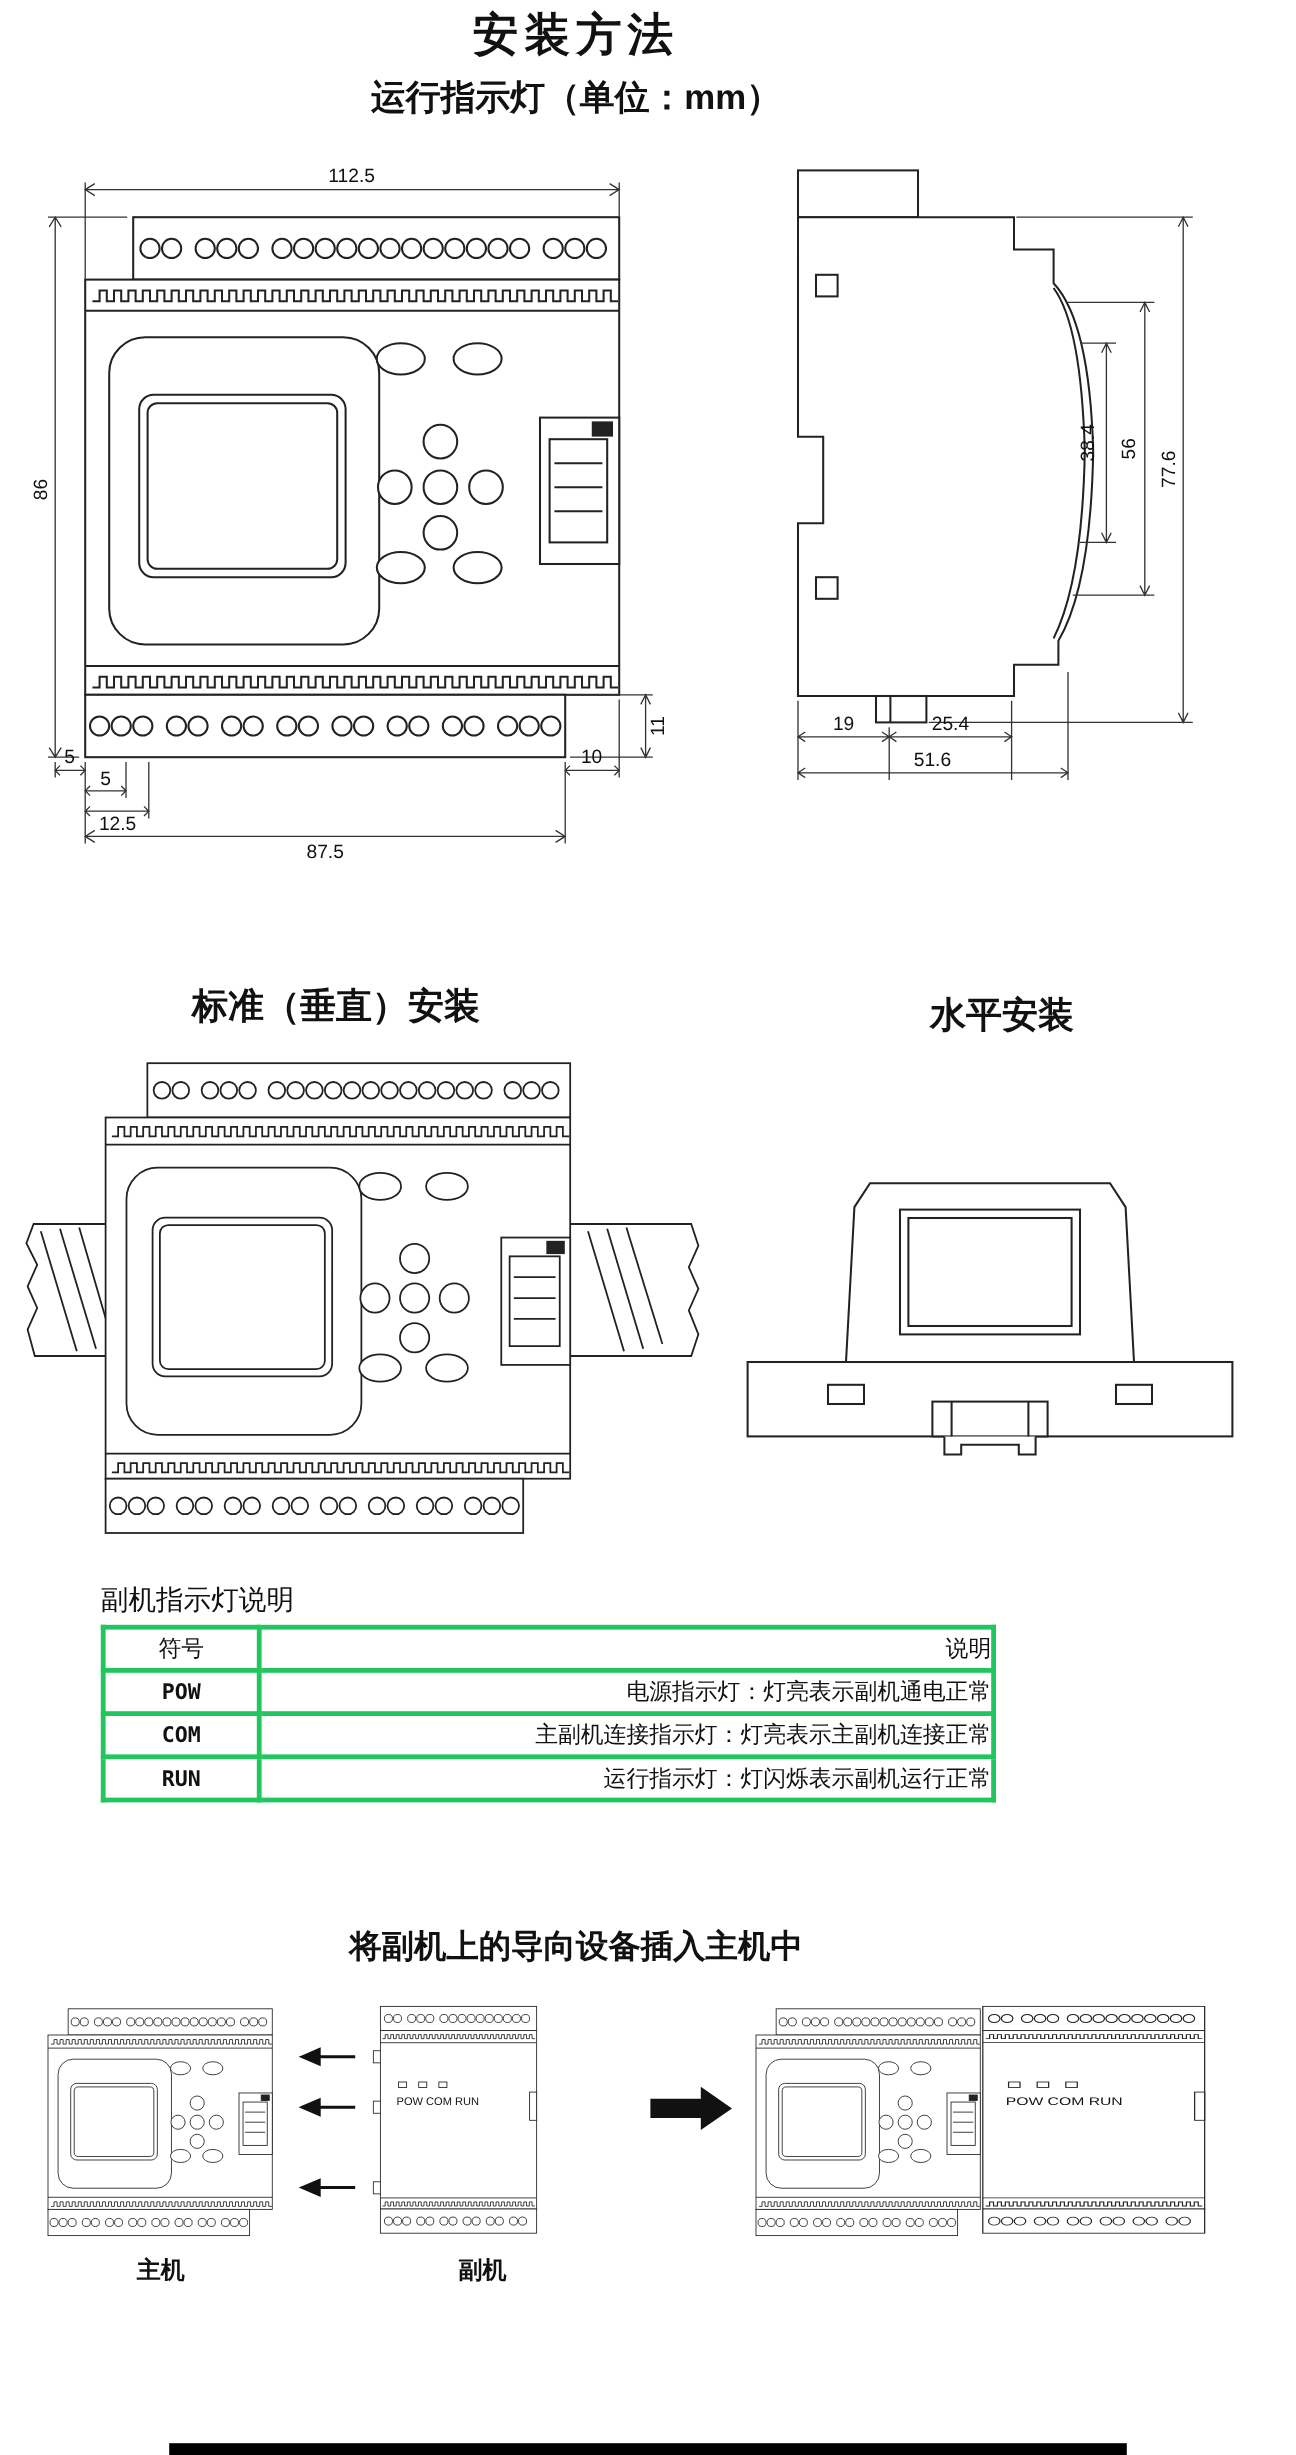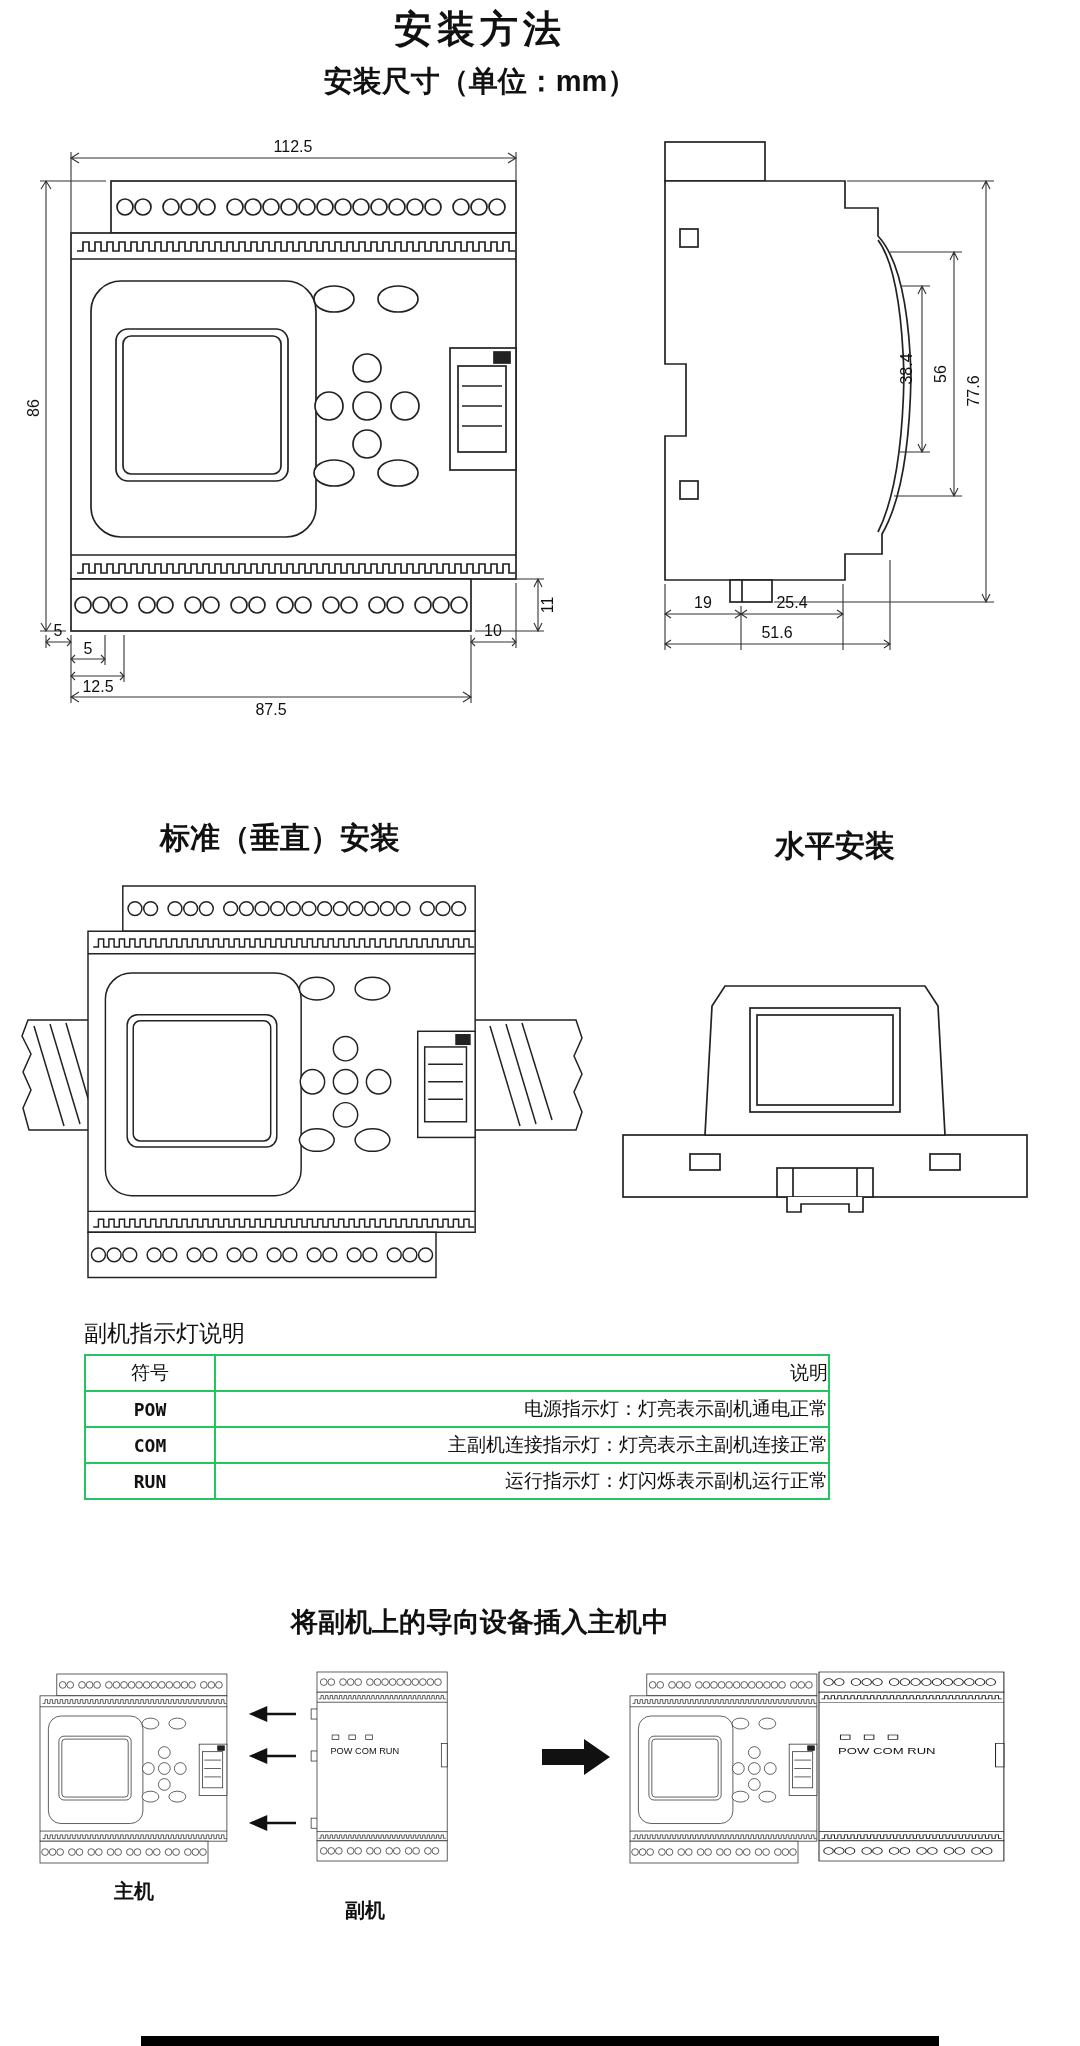"安装尺寸（单位：mm）" div.abs { text: 安装尺寸 -> 运行指示灯 }
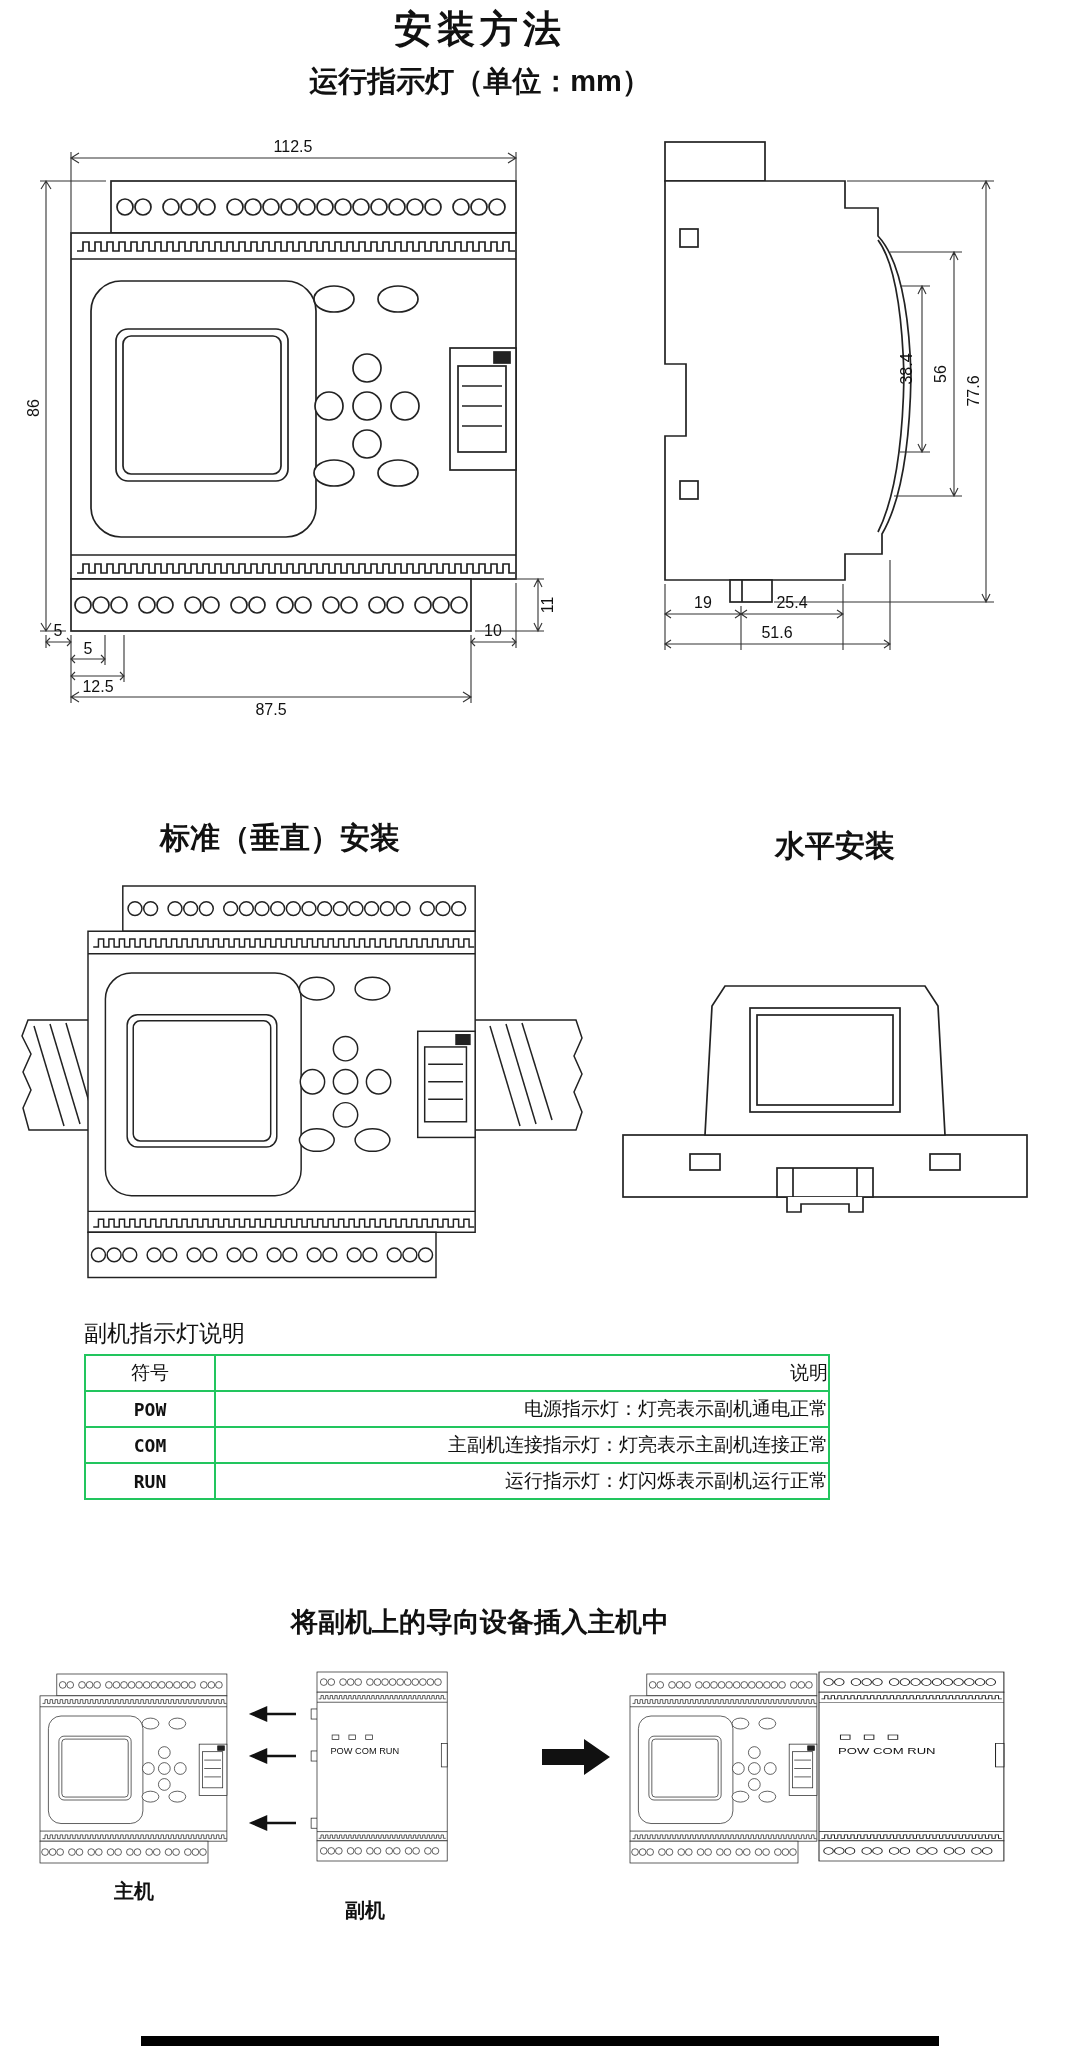"符号" table.ind-table th, table.ind-table td { border: 2px solid #22c55e -> 4px solid #22c55e }
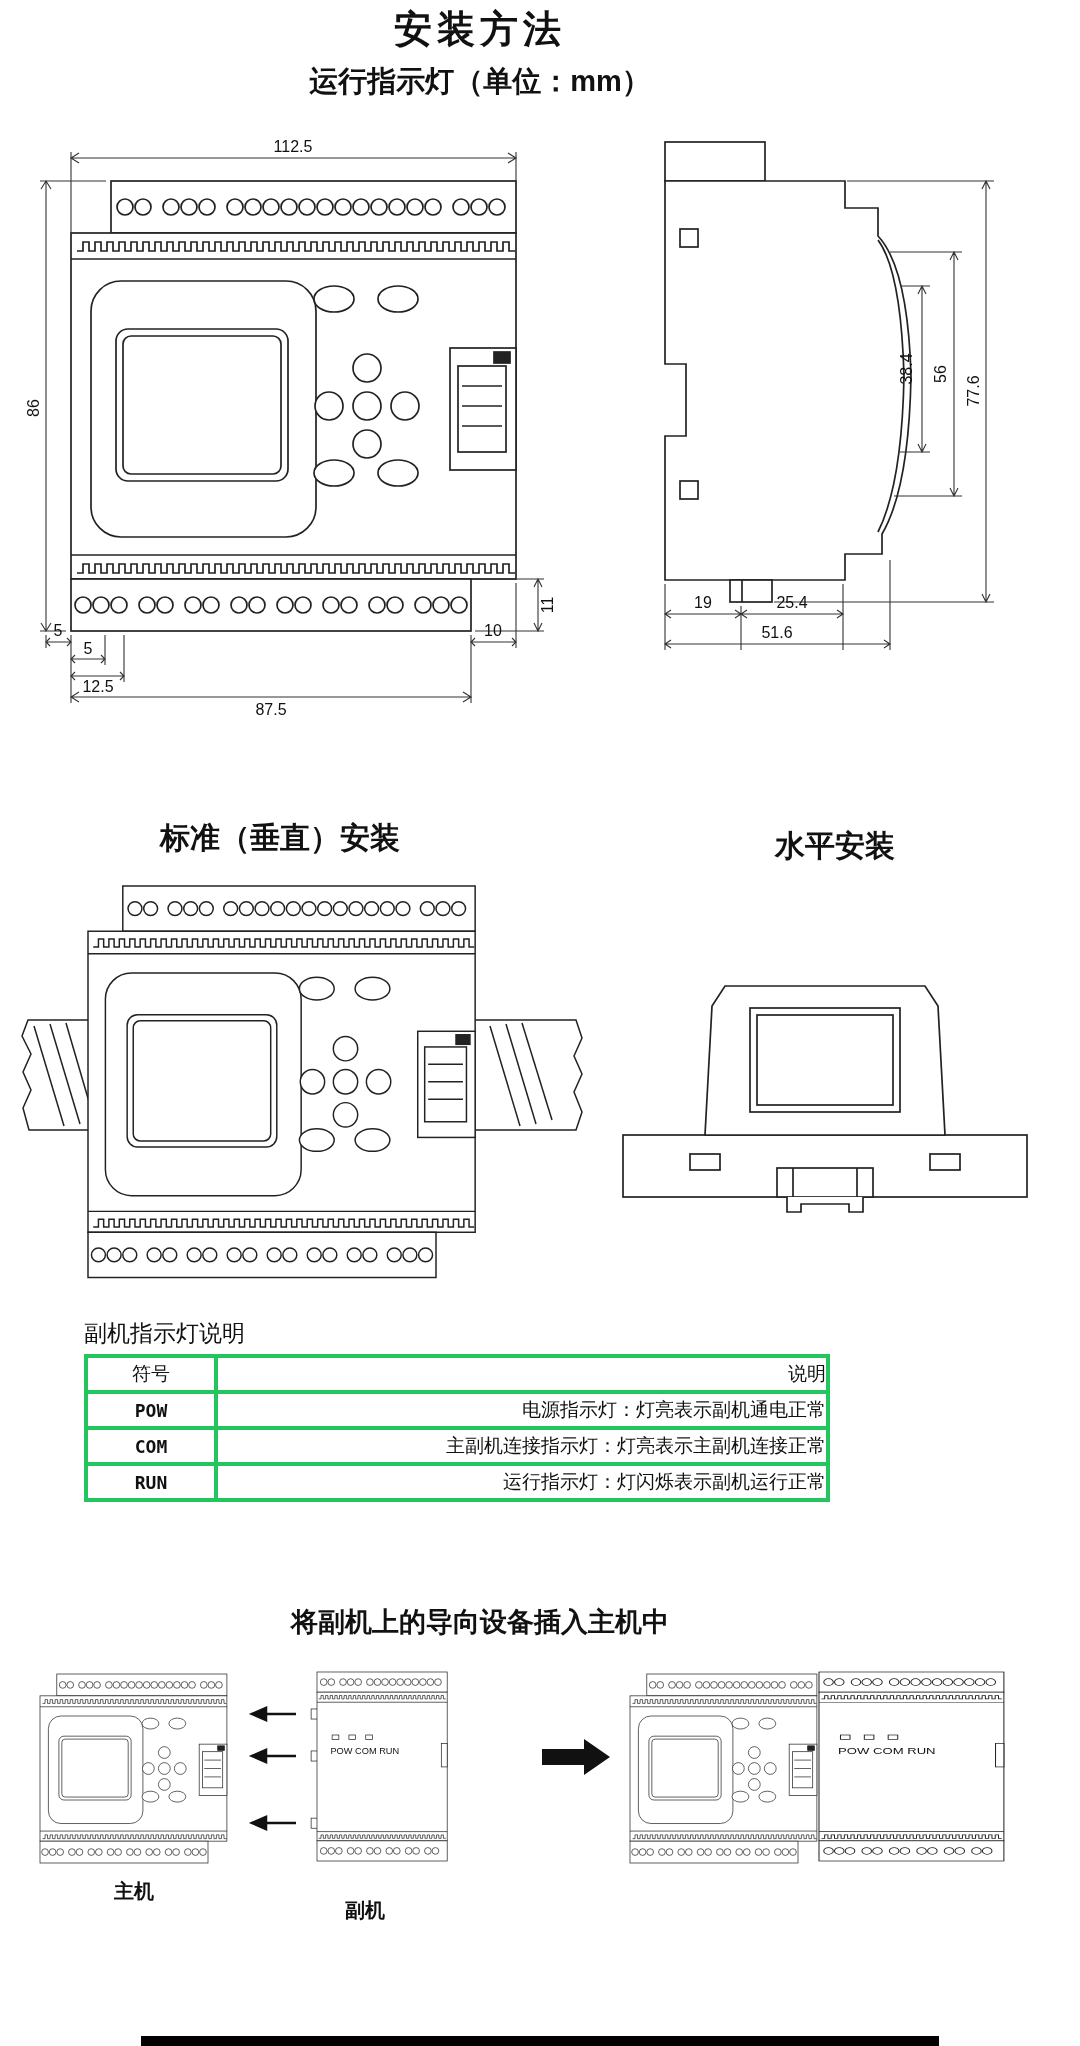"副机" .lbl-slave { left: 335px -> 372px; margin-top: 19px -> none }
